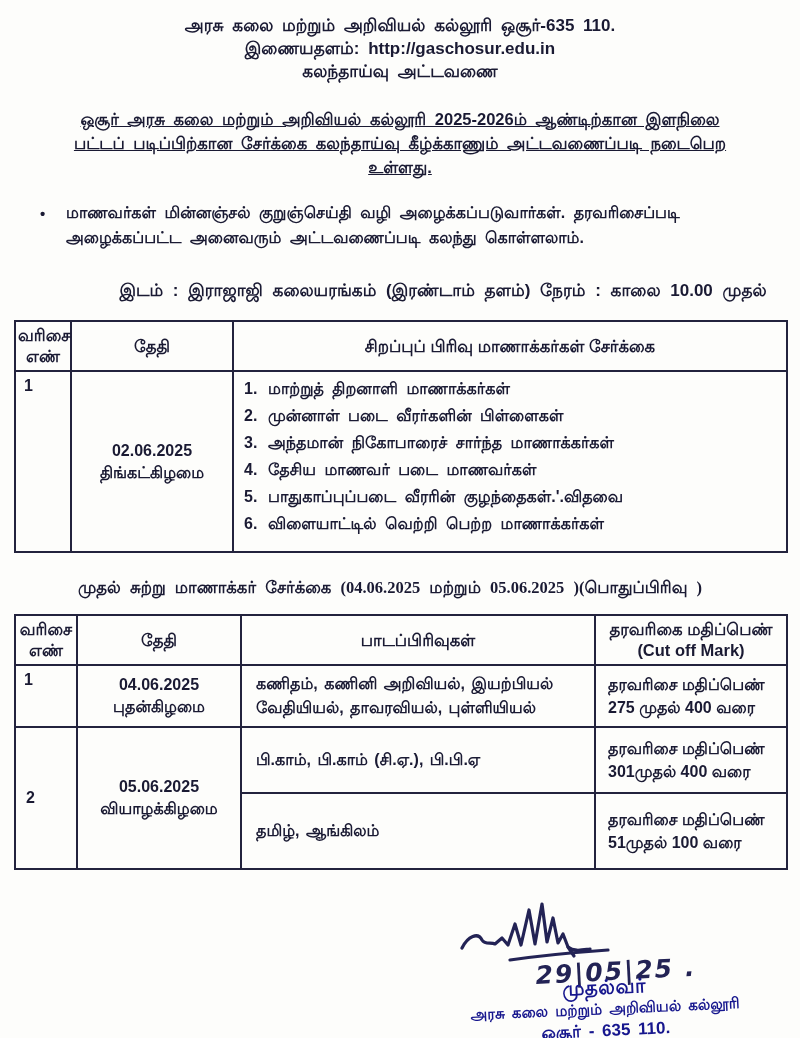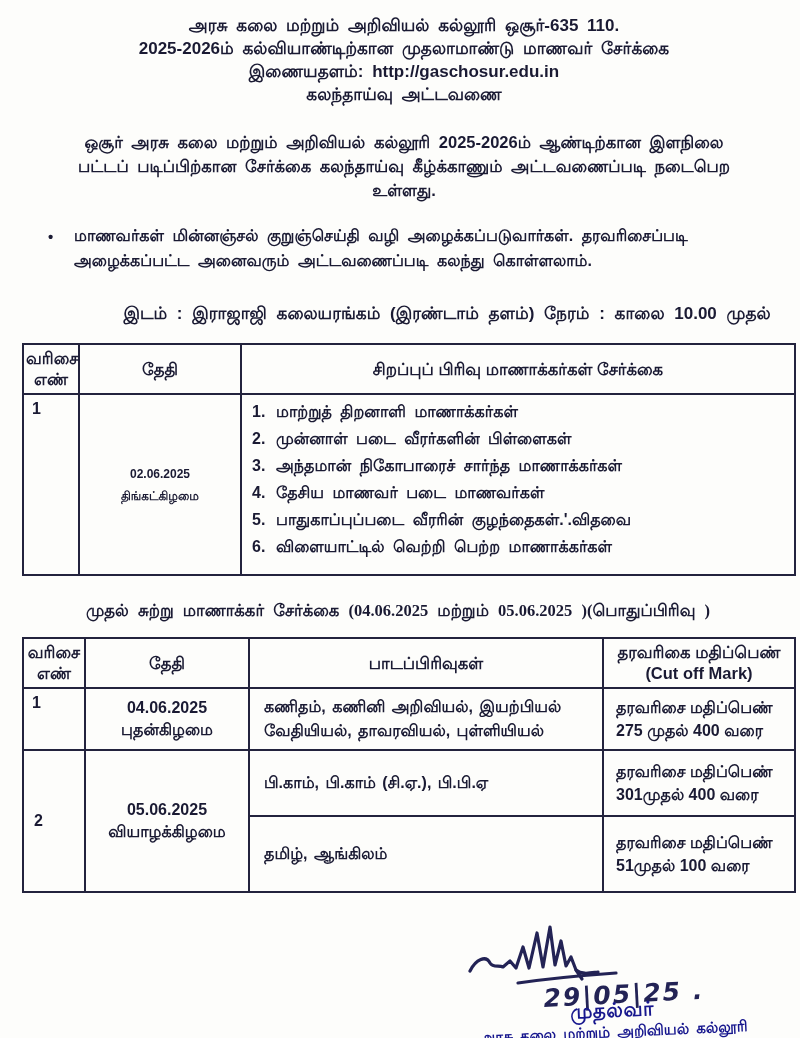"அரசு கலை மற்றும் அறிவியல் கல்லூரி" .page { padding-left: 8px -> none }
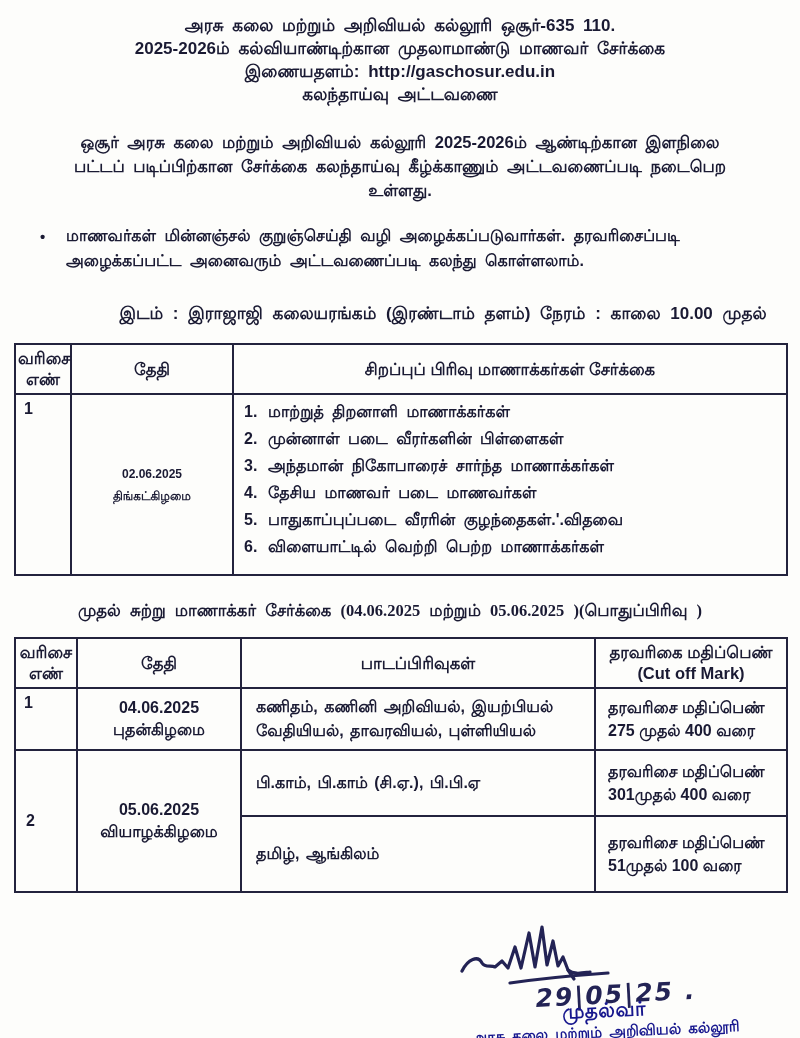"2025-2026ம் கல்வியாண்டிற்கான முதலாமாண்டு" div { html: <div>2025-2026ம் கல்வியாண்டிற்கான முதலாமாண்டு மாணவர் சேர்க்கை</div> -> none }
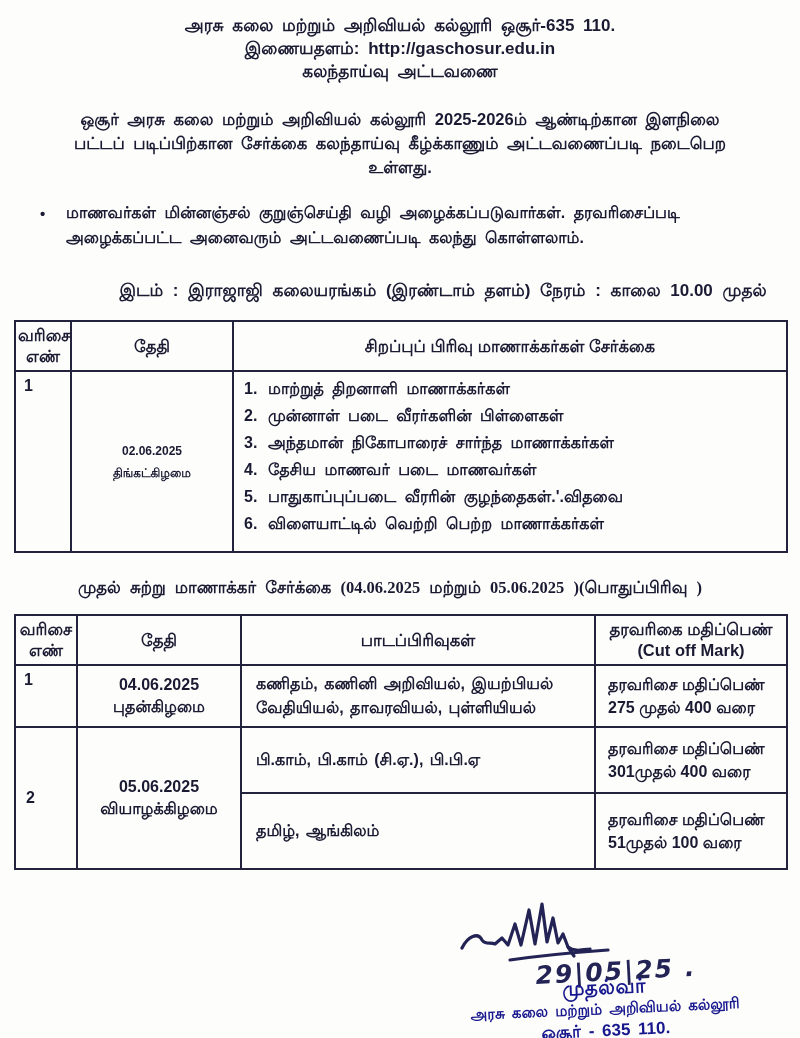"ஒசூர் அரசு கலை மற்றும் அறிவியல்" .intro { text-decoration: none -> underline }
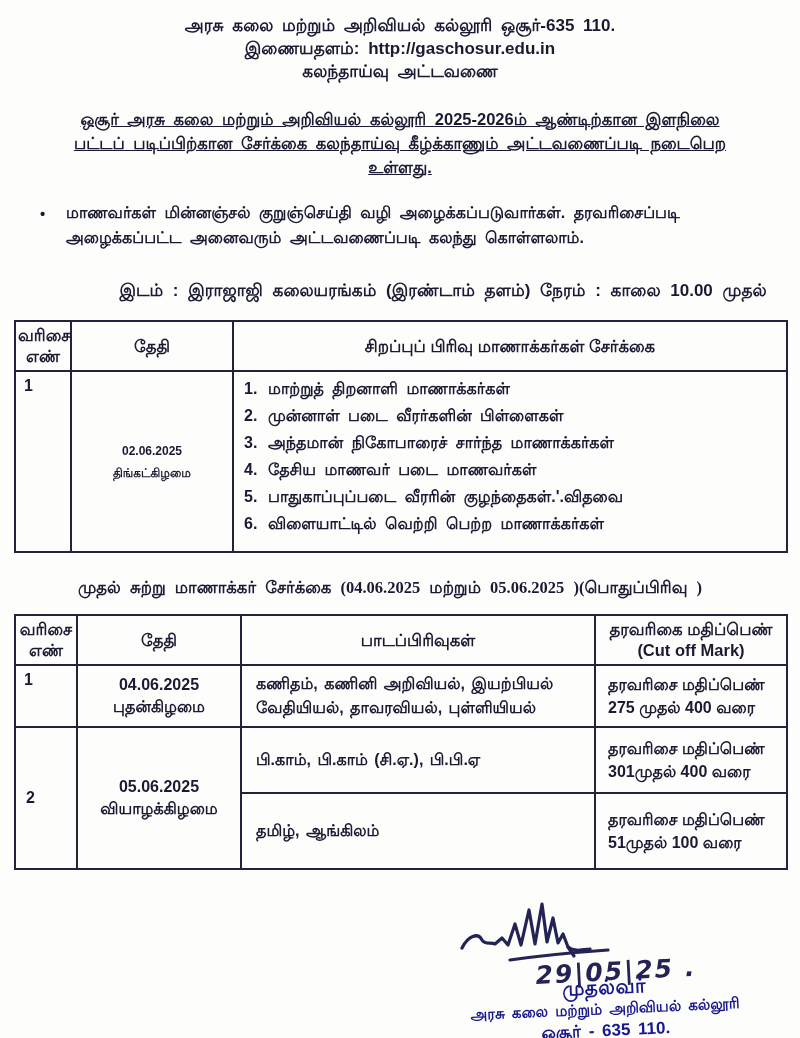"02.06.2025" .date-cell { font-size: 12px -> 16px }
